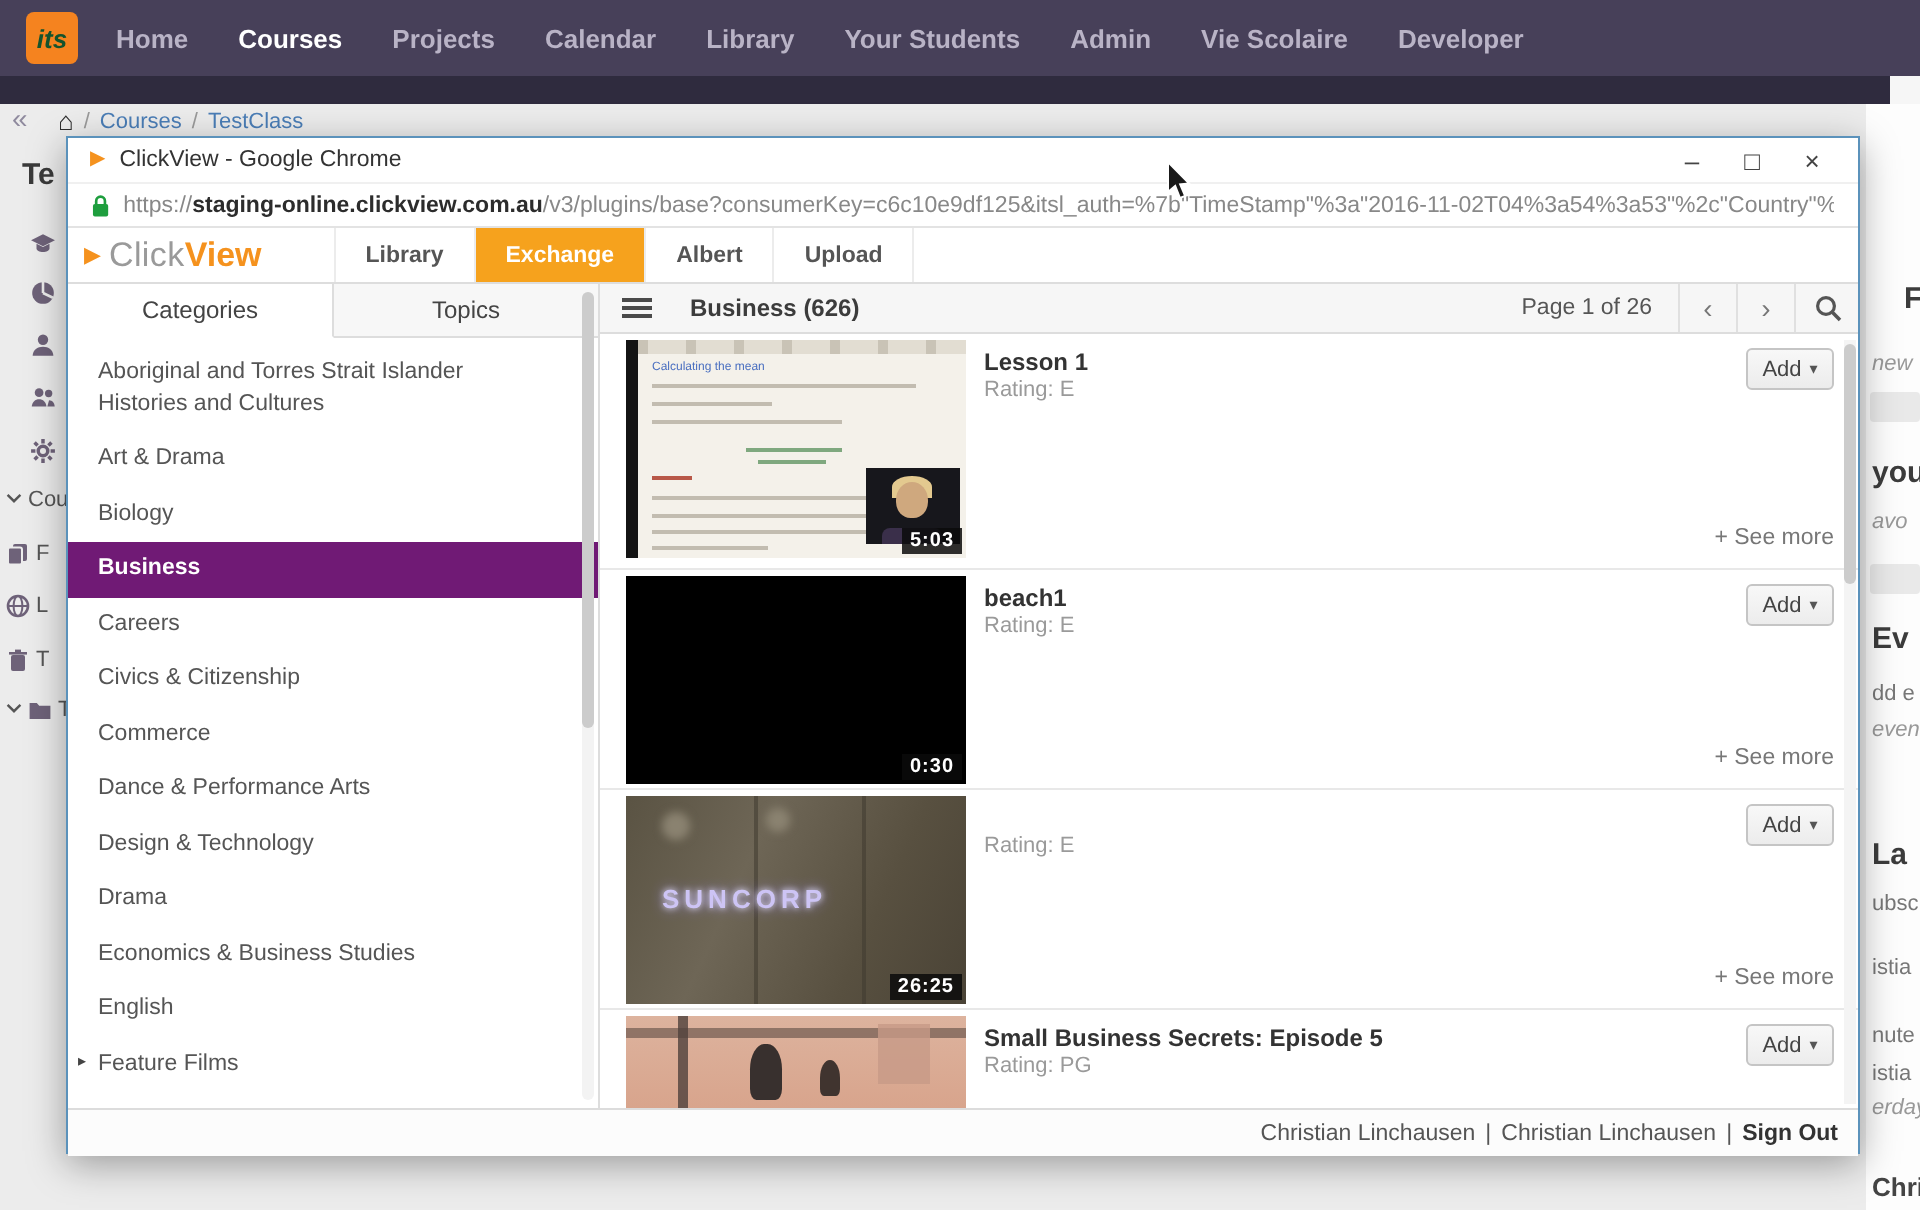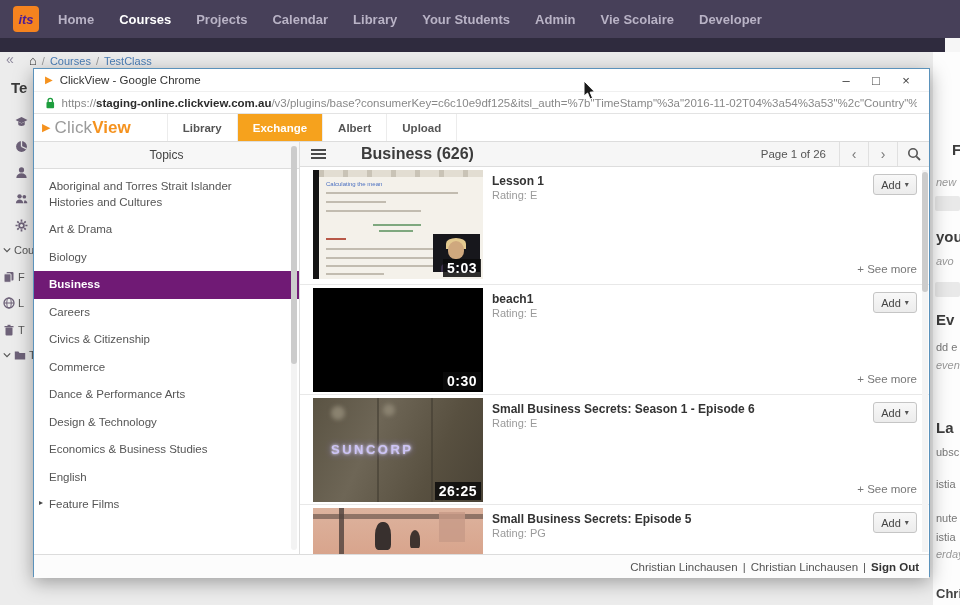"its" .its-logo { color: #4c1d95 -> #14532d }
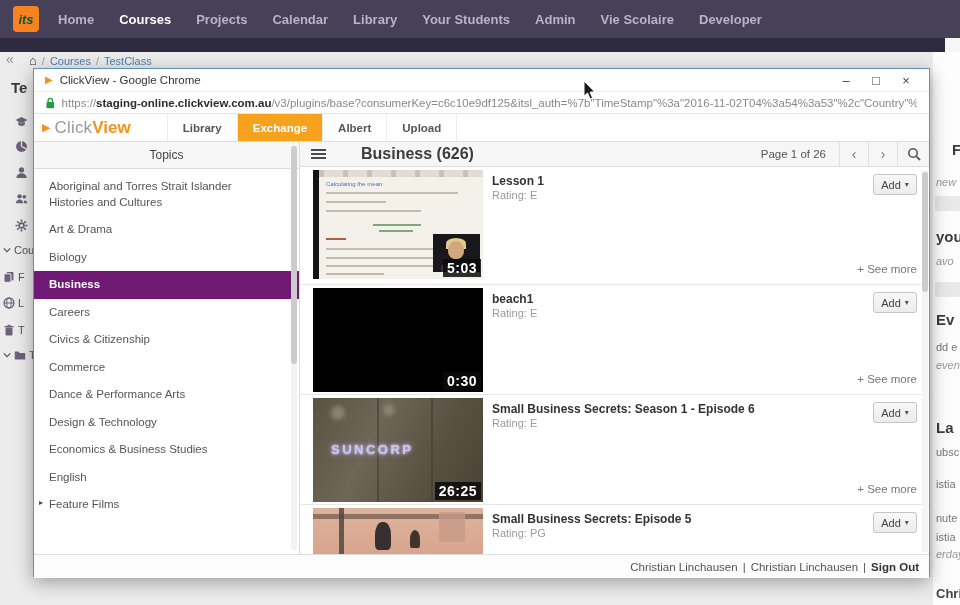"Categories" div.cat-tab { html: none -> <div>Categories</div> }
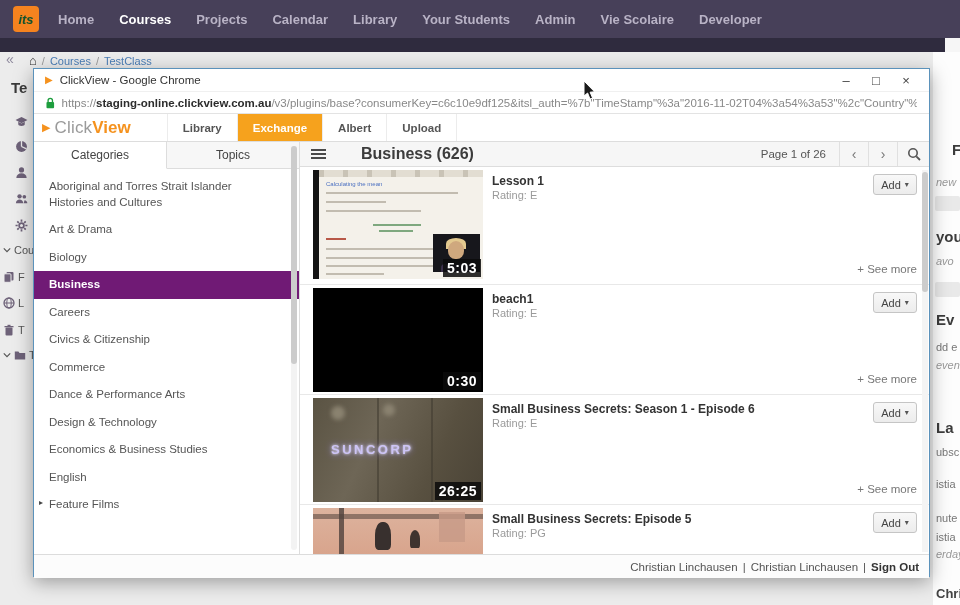"Business (626)" .mh-title { font-size: 16px -> 12px; margin-left: 35px -> 19px }
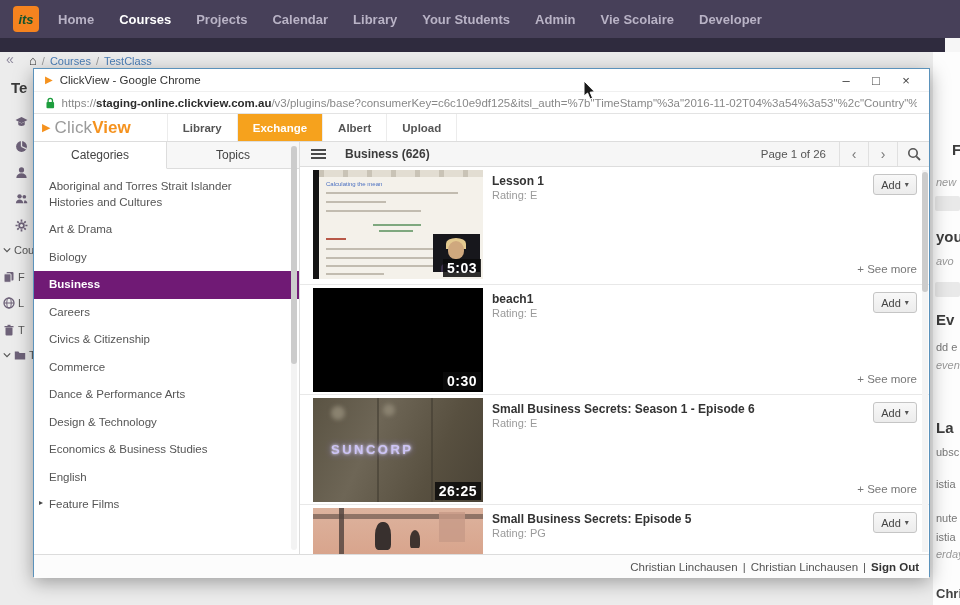"5:03" .duration { font-size: 14px -> 10px }
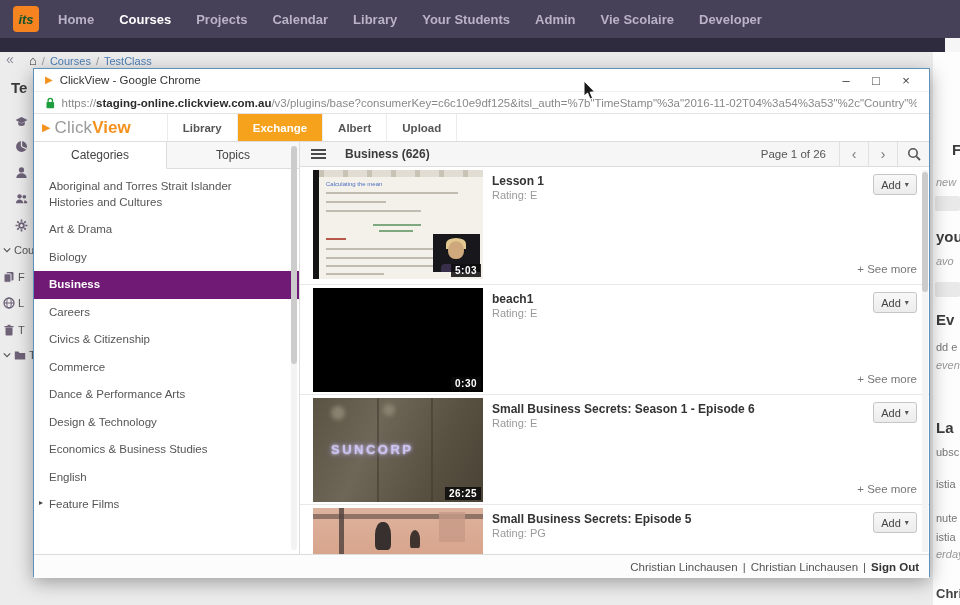"Small Business Secrets: Season 1" div.vtitle { html: <div>Small Business Secrets: Season 1 - Episode 6</div> -> none }
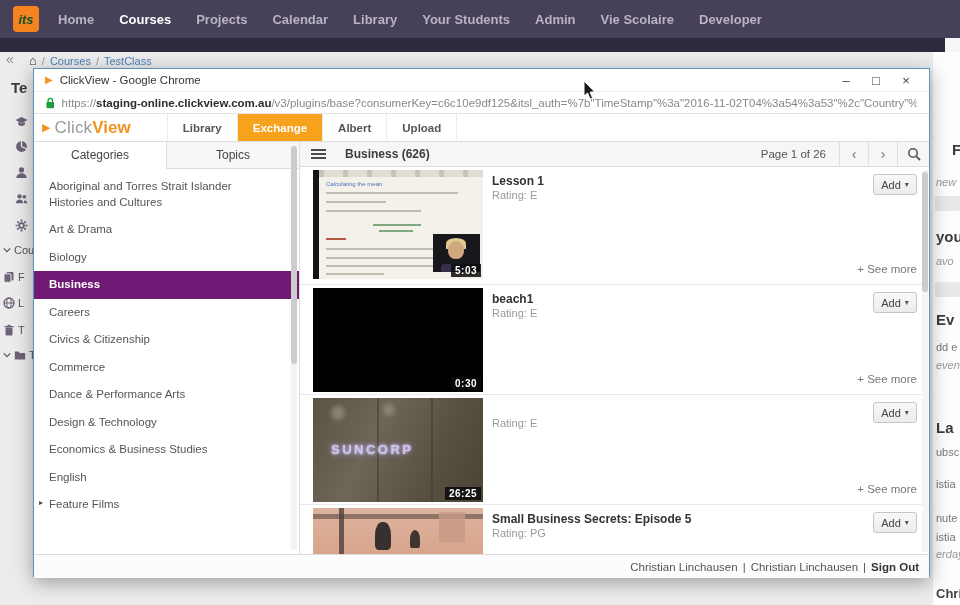"Drama" li.cat-item { html: none -> <li><span>Drama</span></li> }
